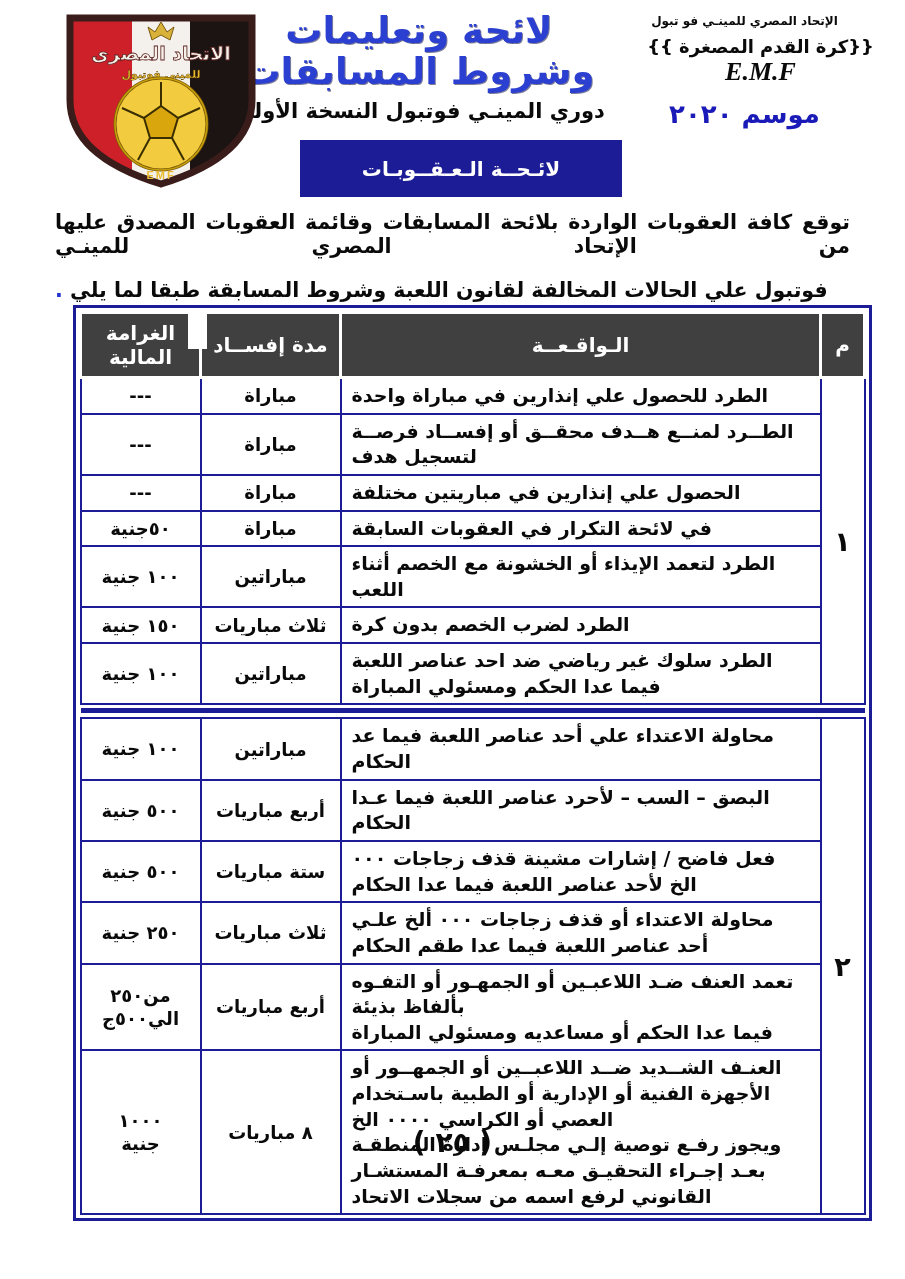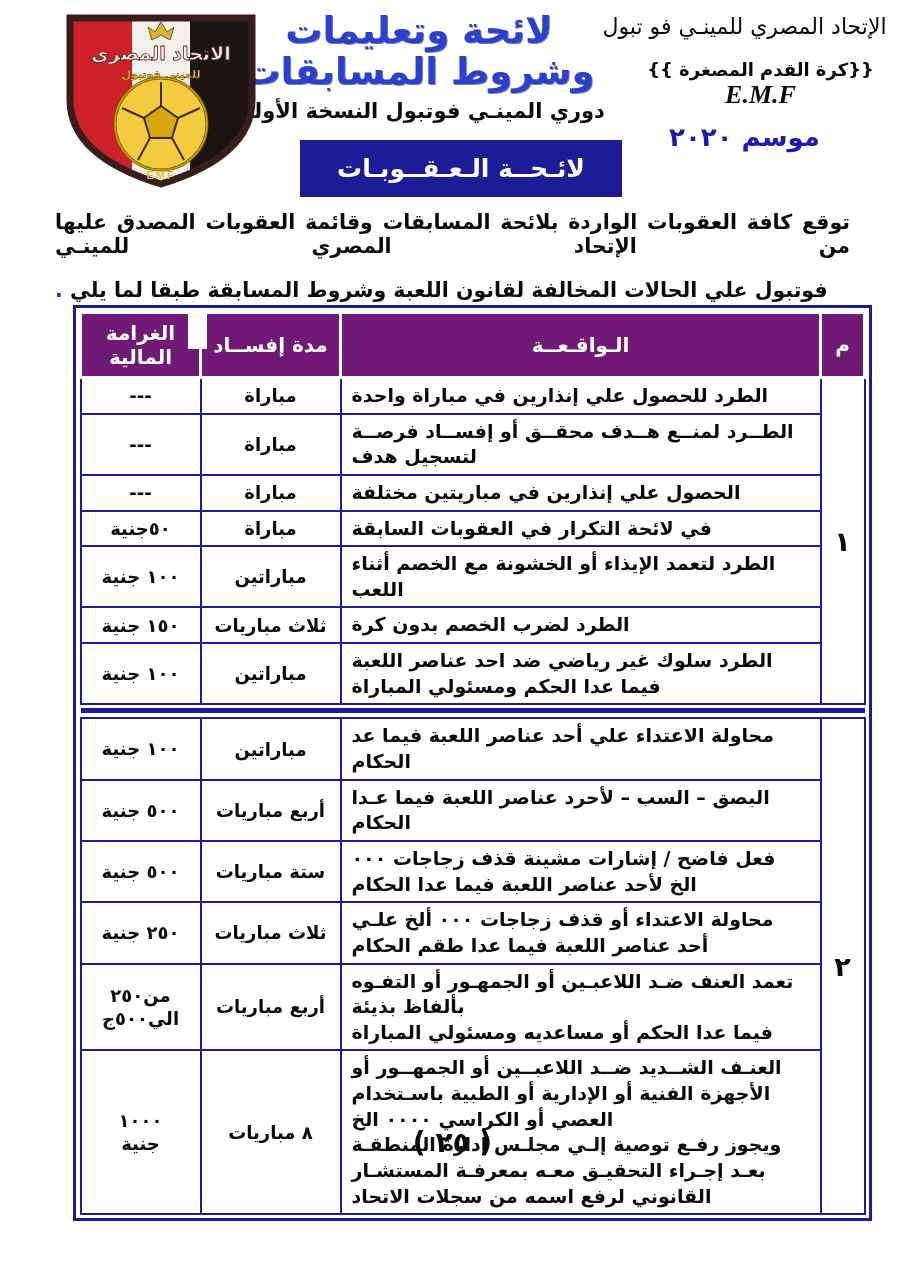"الإتحاد المصري للمينـي فو تبول" .org-line1 { font-size: 22px -> 12px; font-weight: normal -> bold }
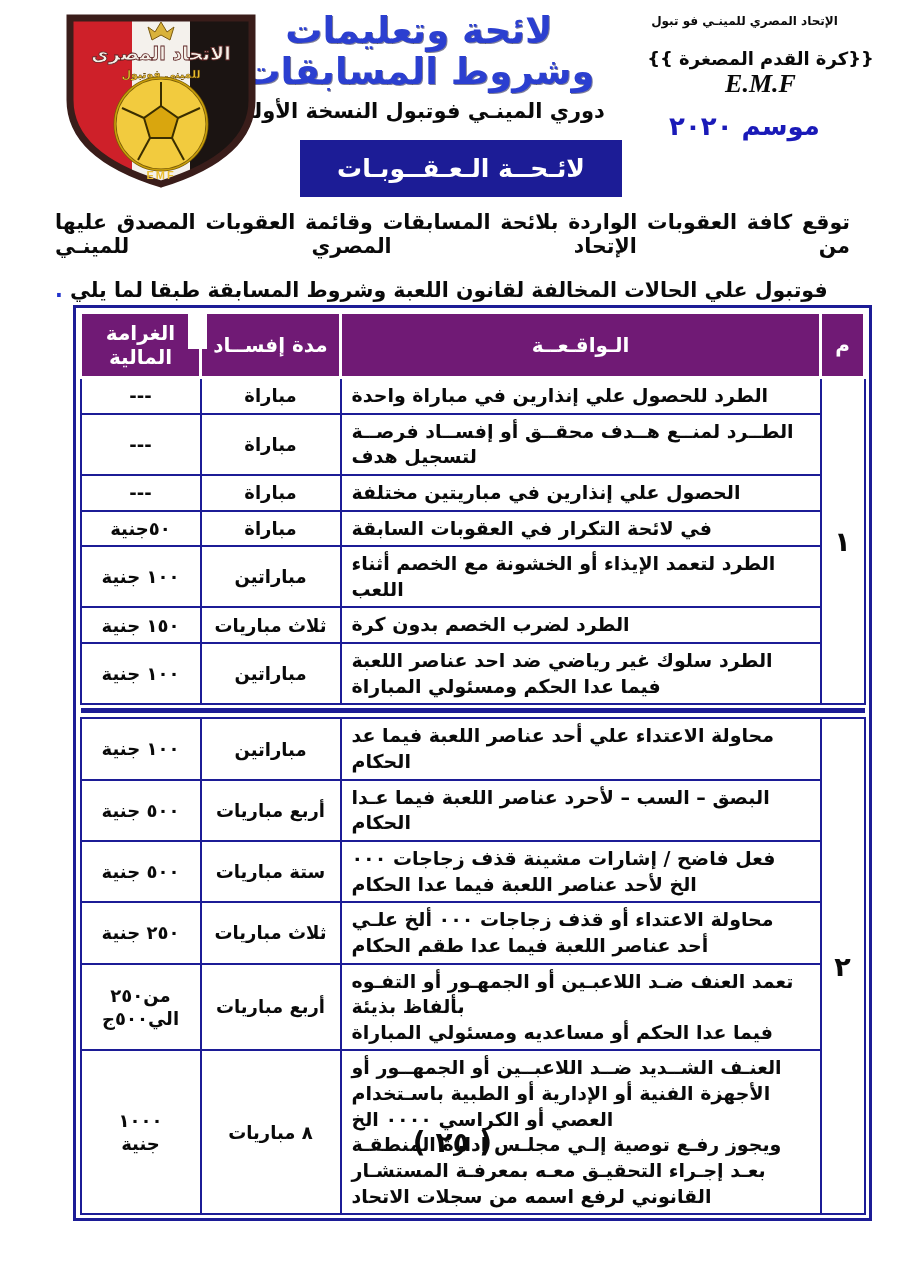"{{كرة القدم المصغرة }} E.M.F" .org-line2 { margin-top: 20px -> 8px }
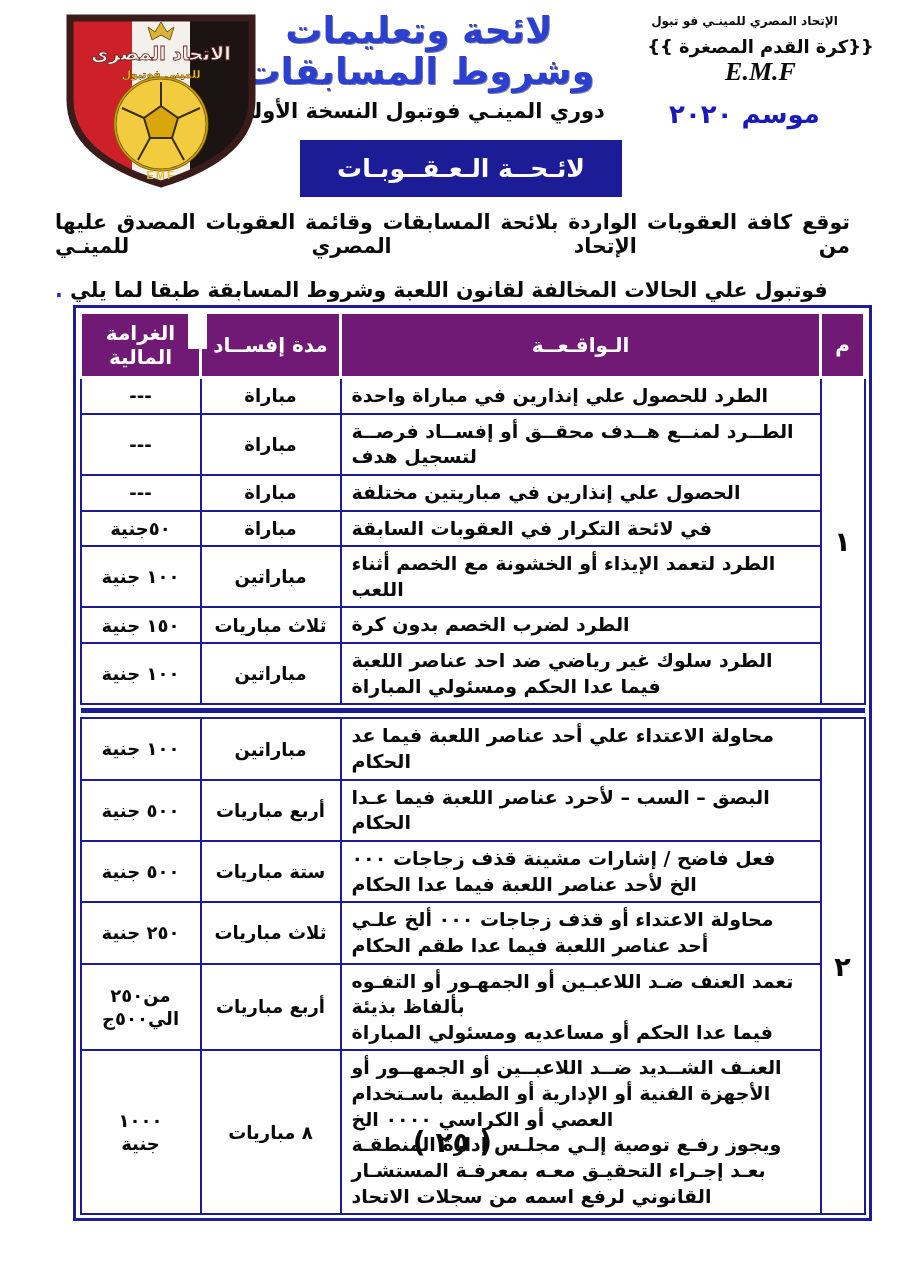"لائـحــة الـعـقــوبـات" .banner-text { font-size: 25px -> 20px }
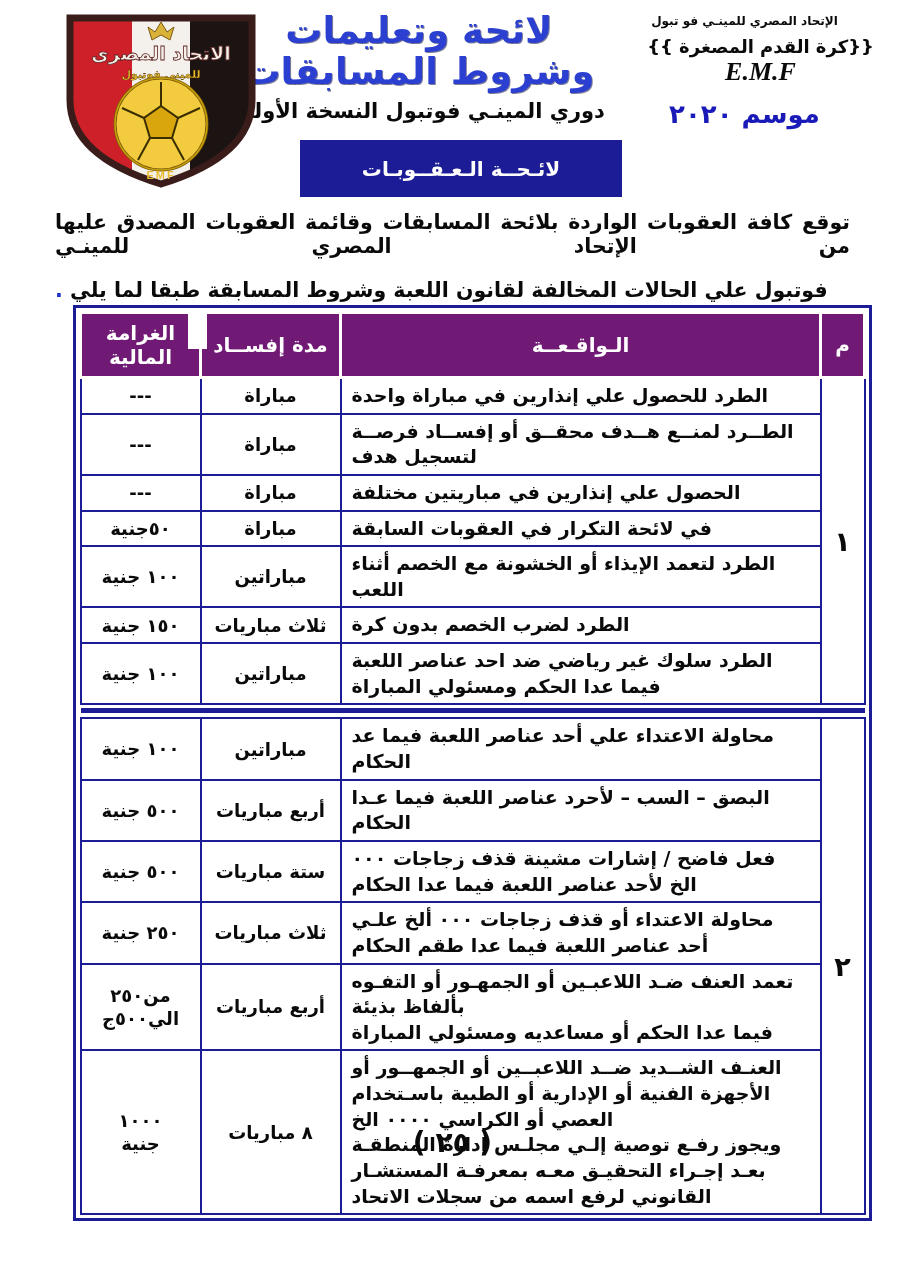"الغرامة المالية" th { background: #701a75 -> #404040 }
